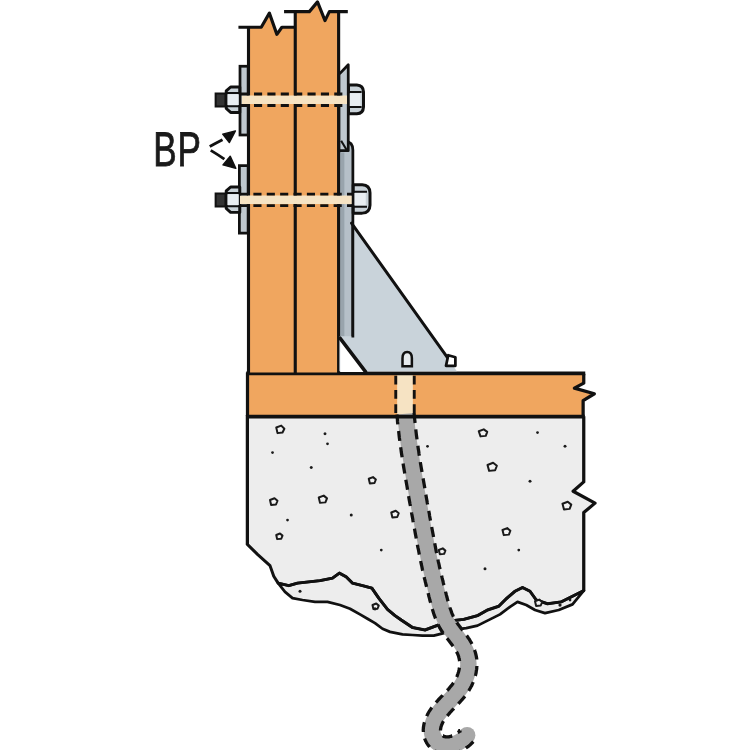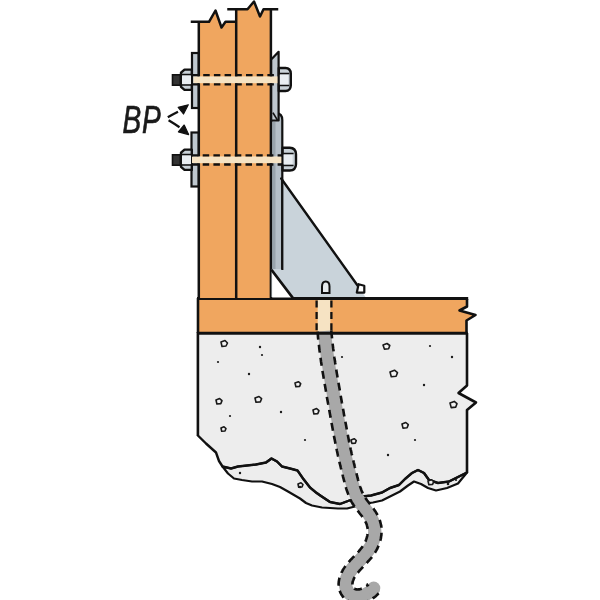"BP" #stage { font-style: italic -> none }
